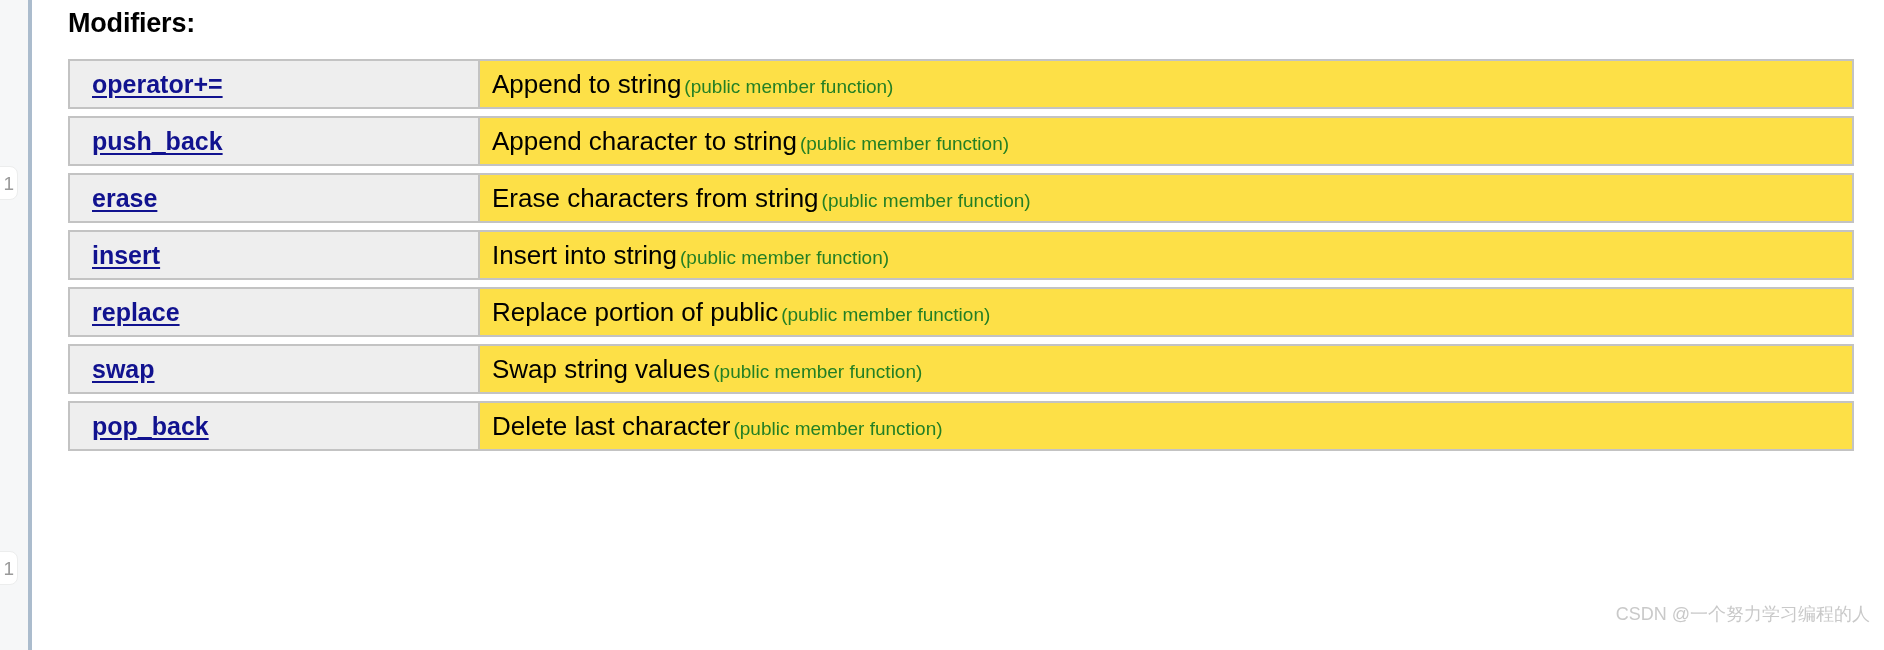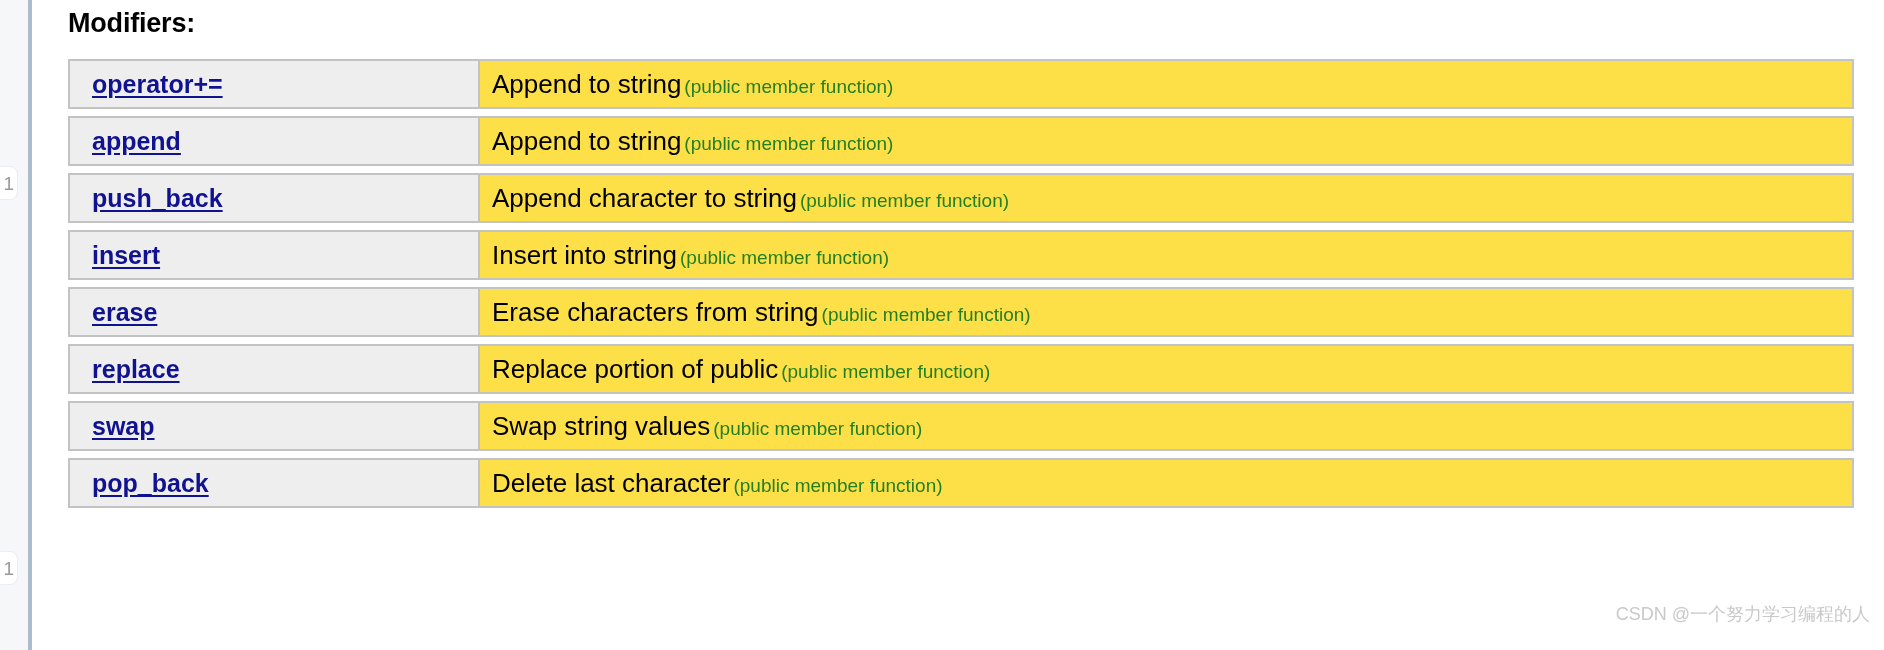"append" tr { html: <tr> <td> <a>append</a> </td> <td> <span>Append to string</span><span>(public member function)</span> </td> </tr> -> none }
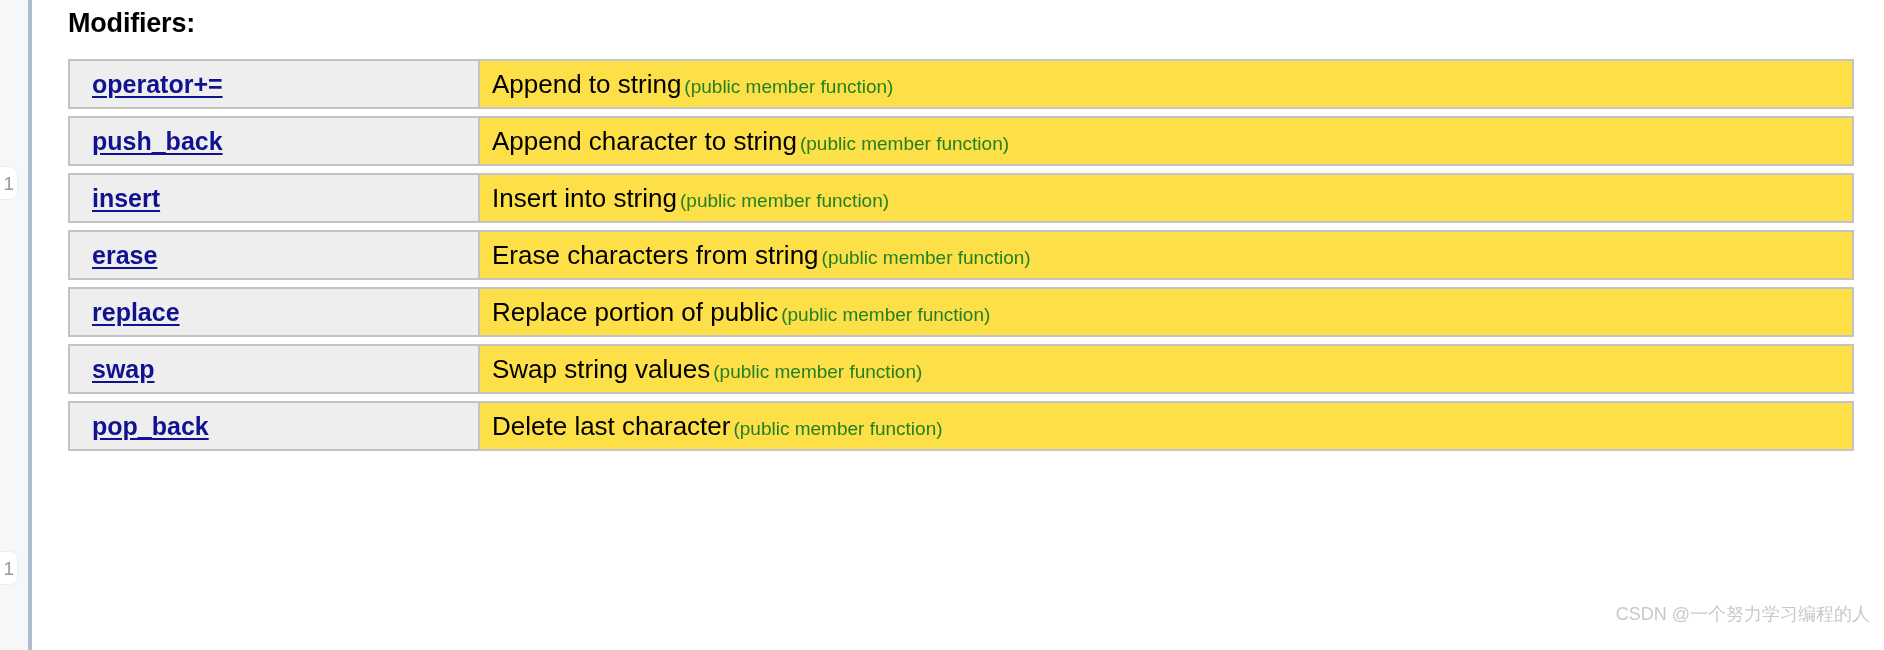"insert" tr { order: before "erase" -> after "erase" }
